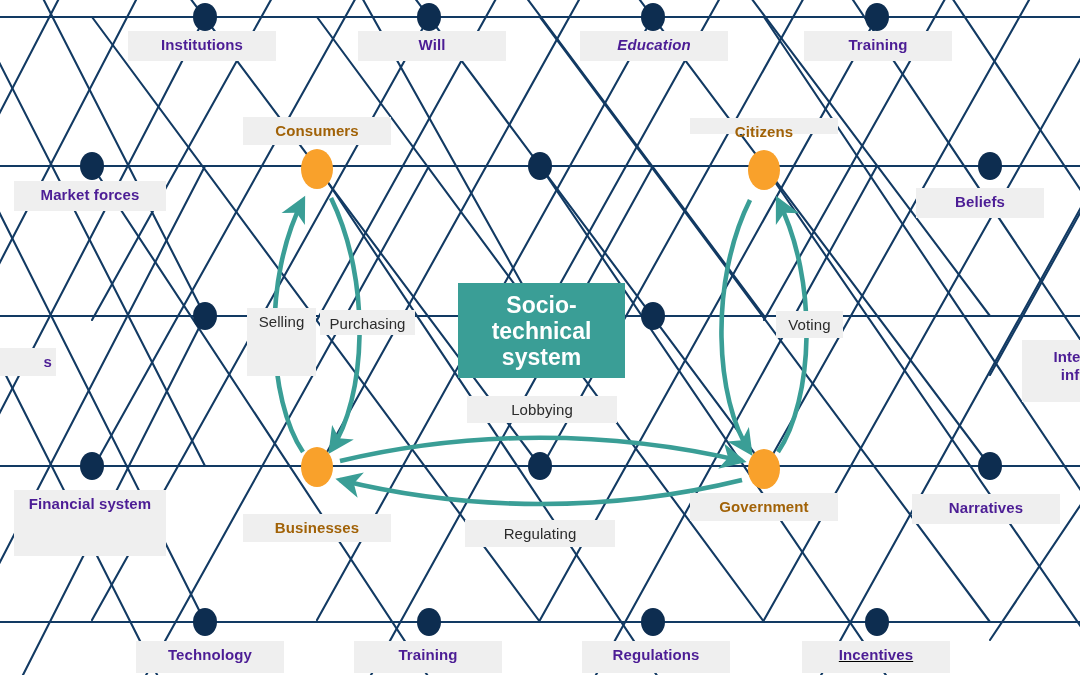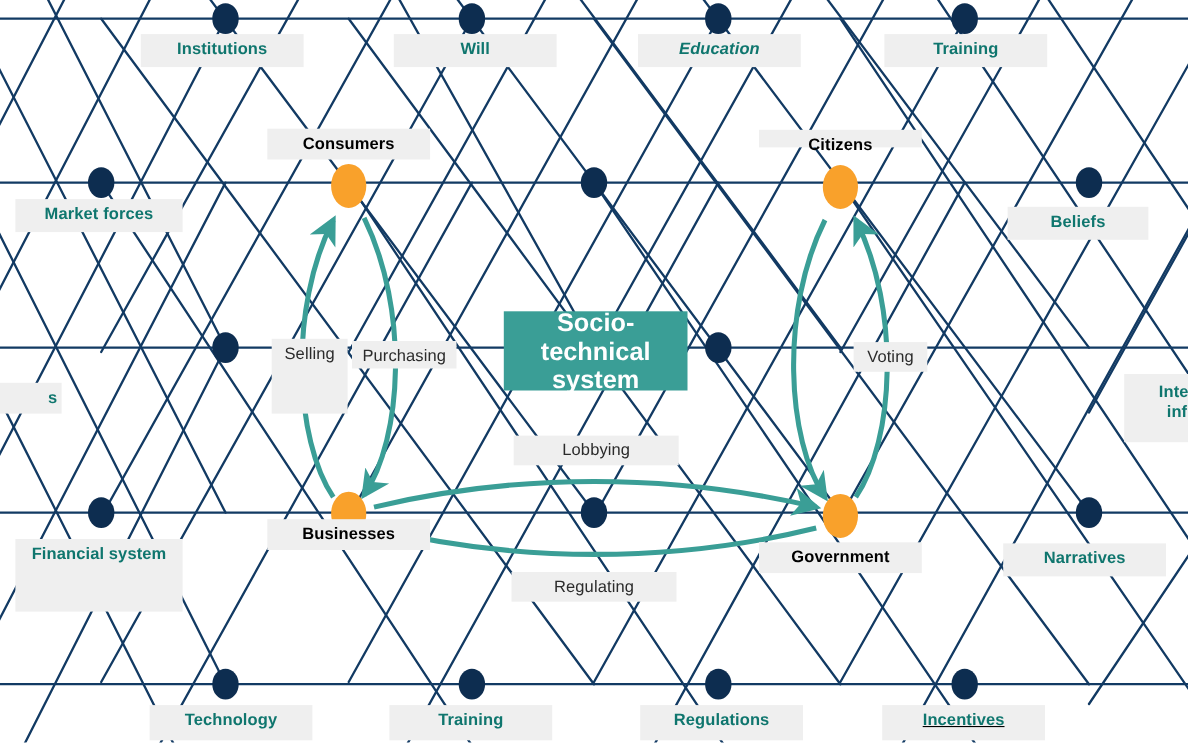"Institutions" .chip .txt { color: #0f766e -> #4c1d95 }
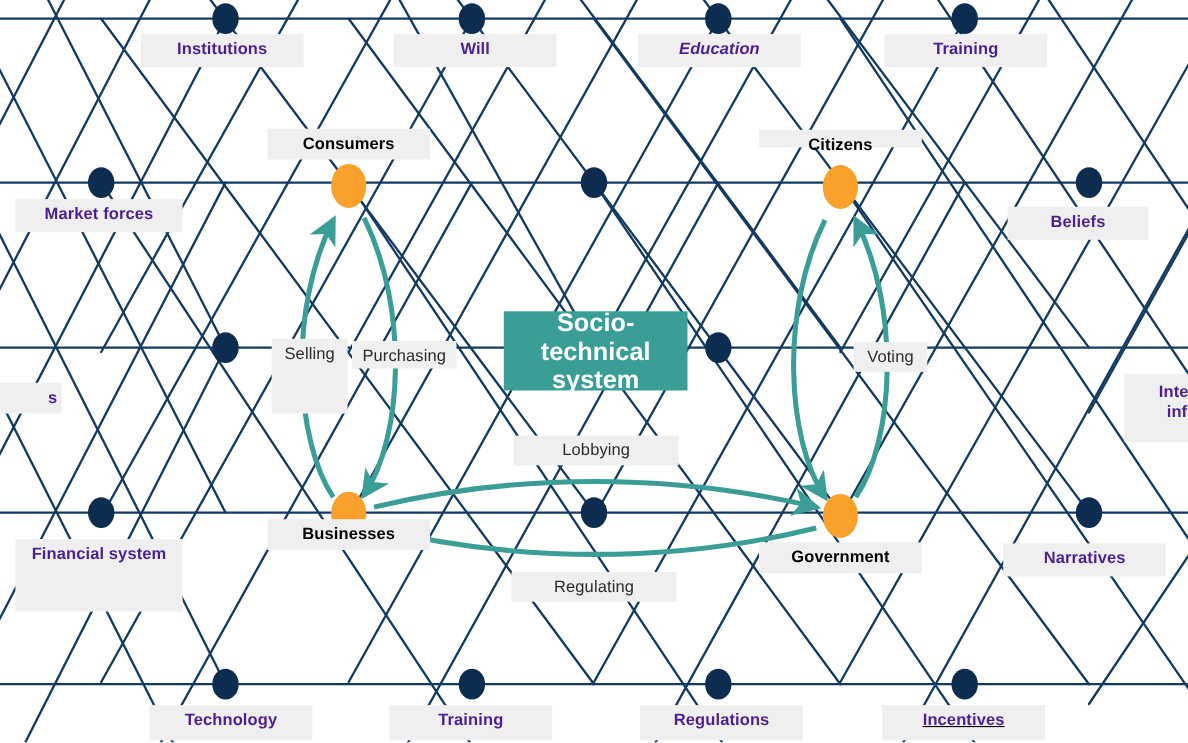"Consumers" .chip.actor .txt { color: #000000 -> #a16207 }
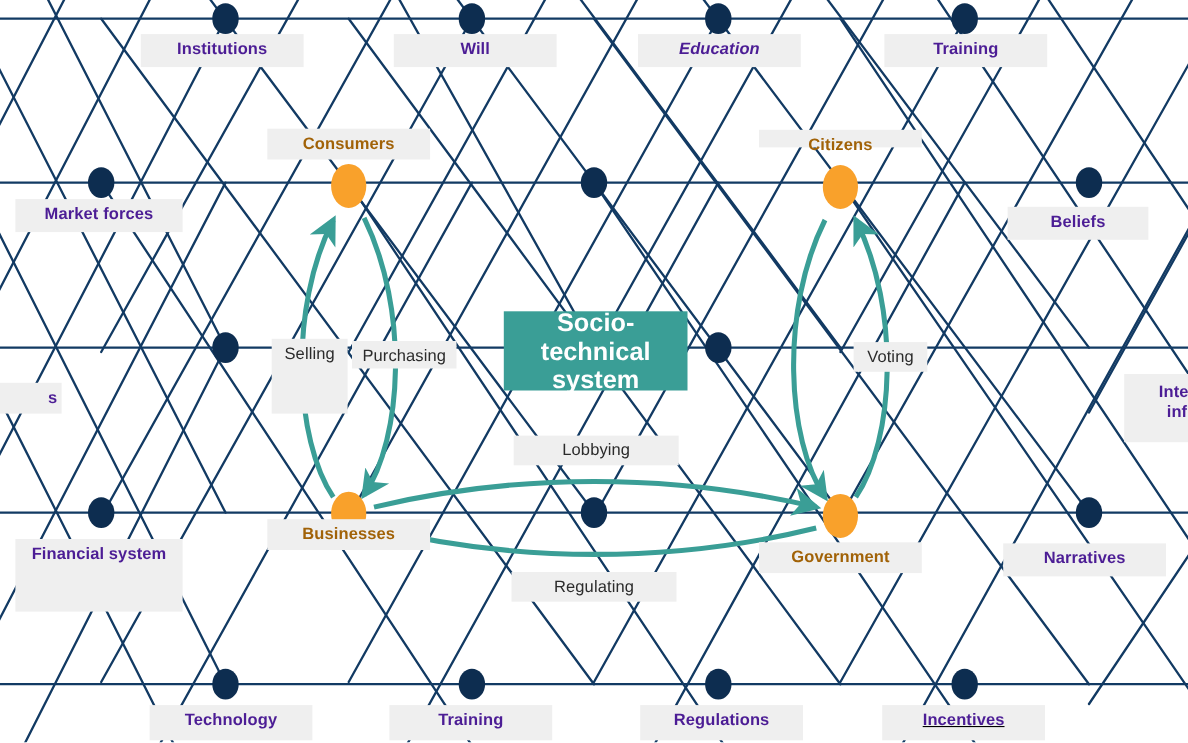"Socio-technical system" div.centre { height: 72px -> 95px }
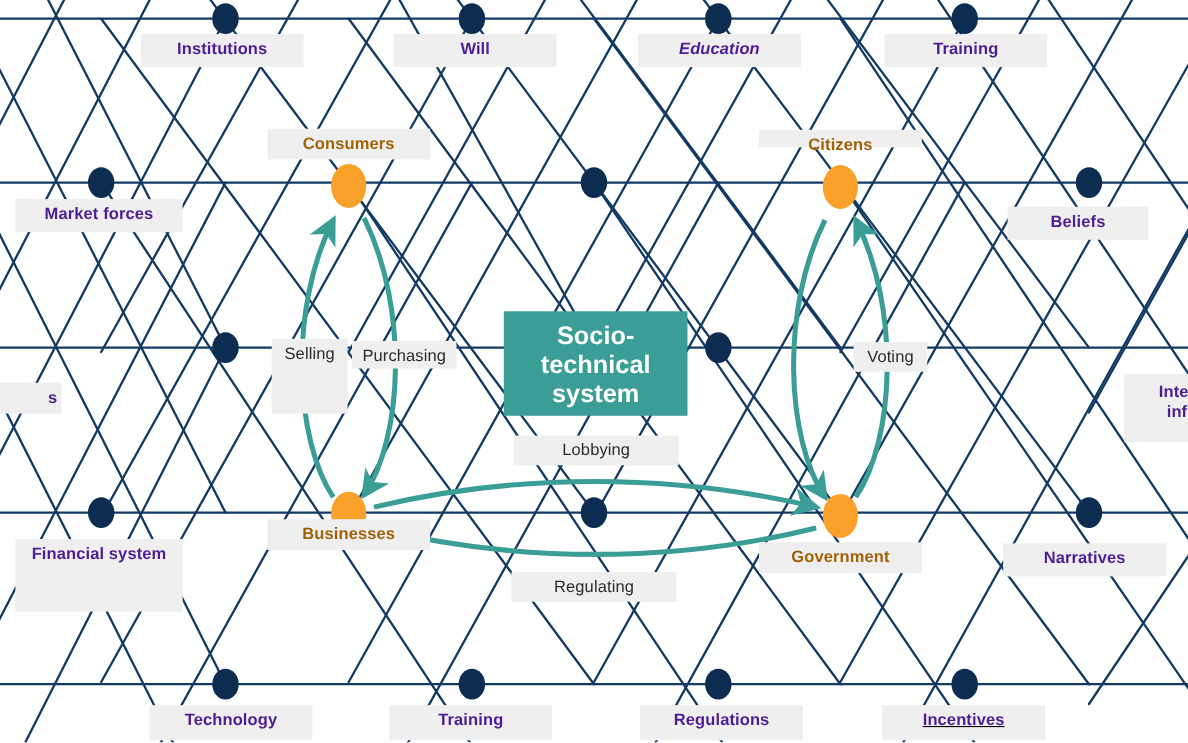"Businesses" div.chip { top: 472px -> 514px }
